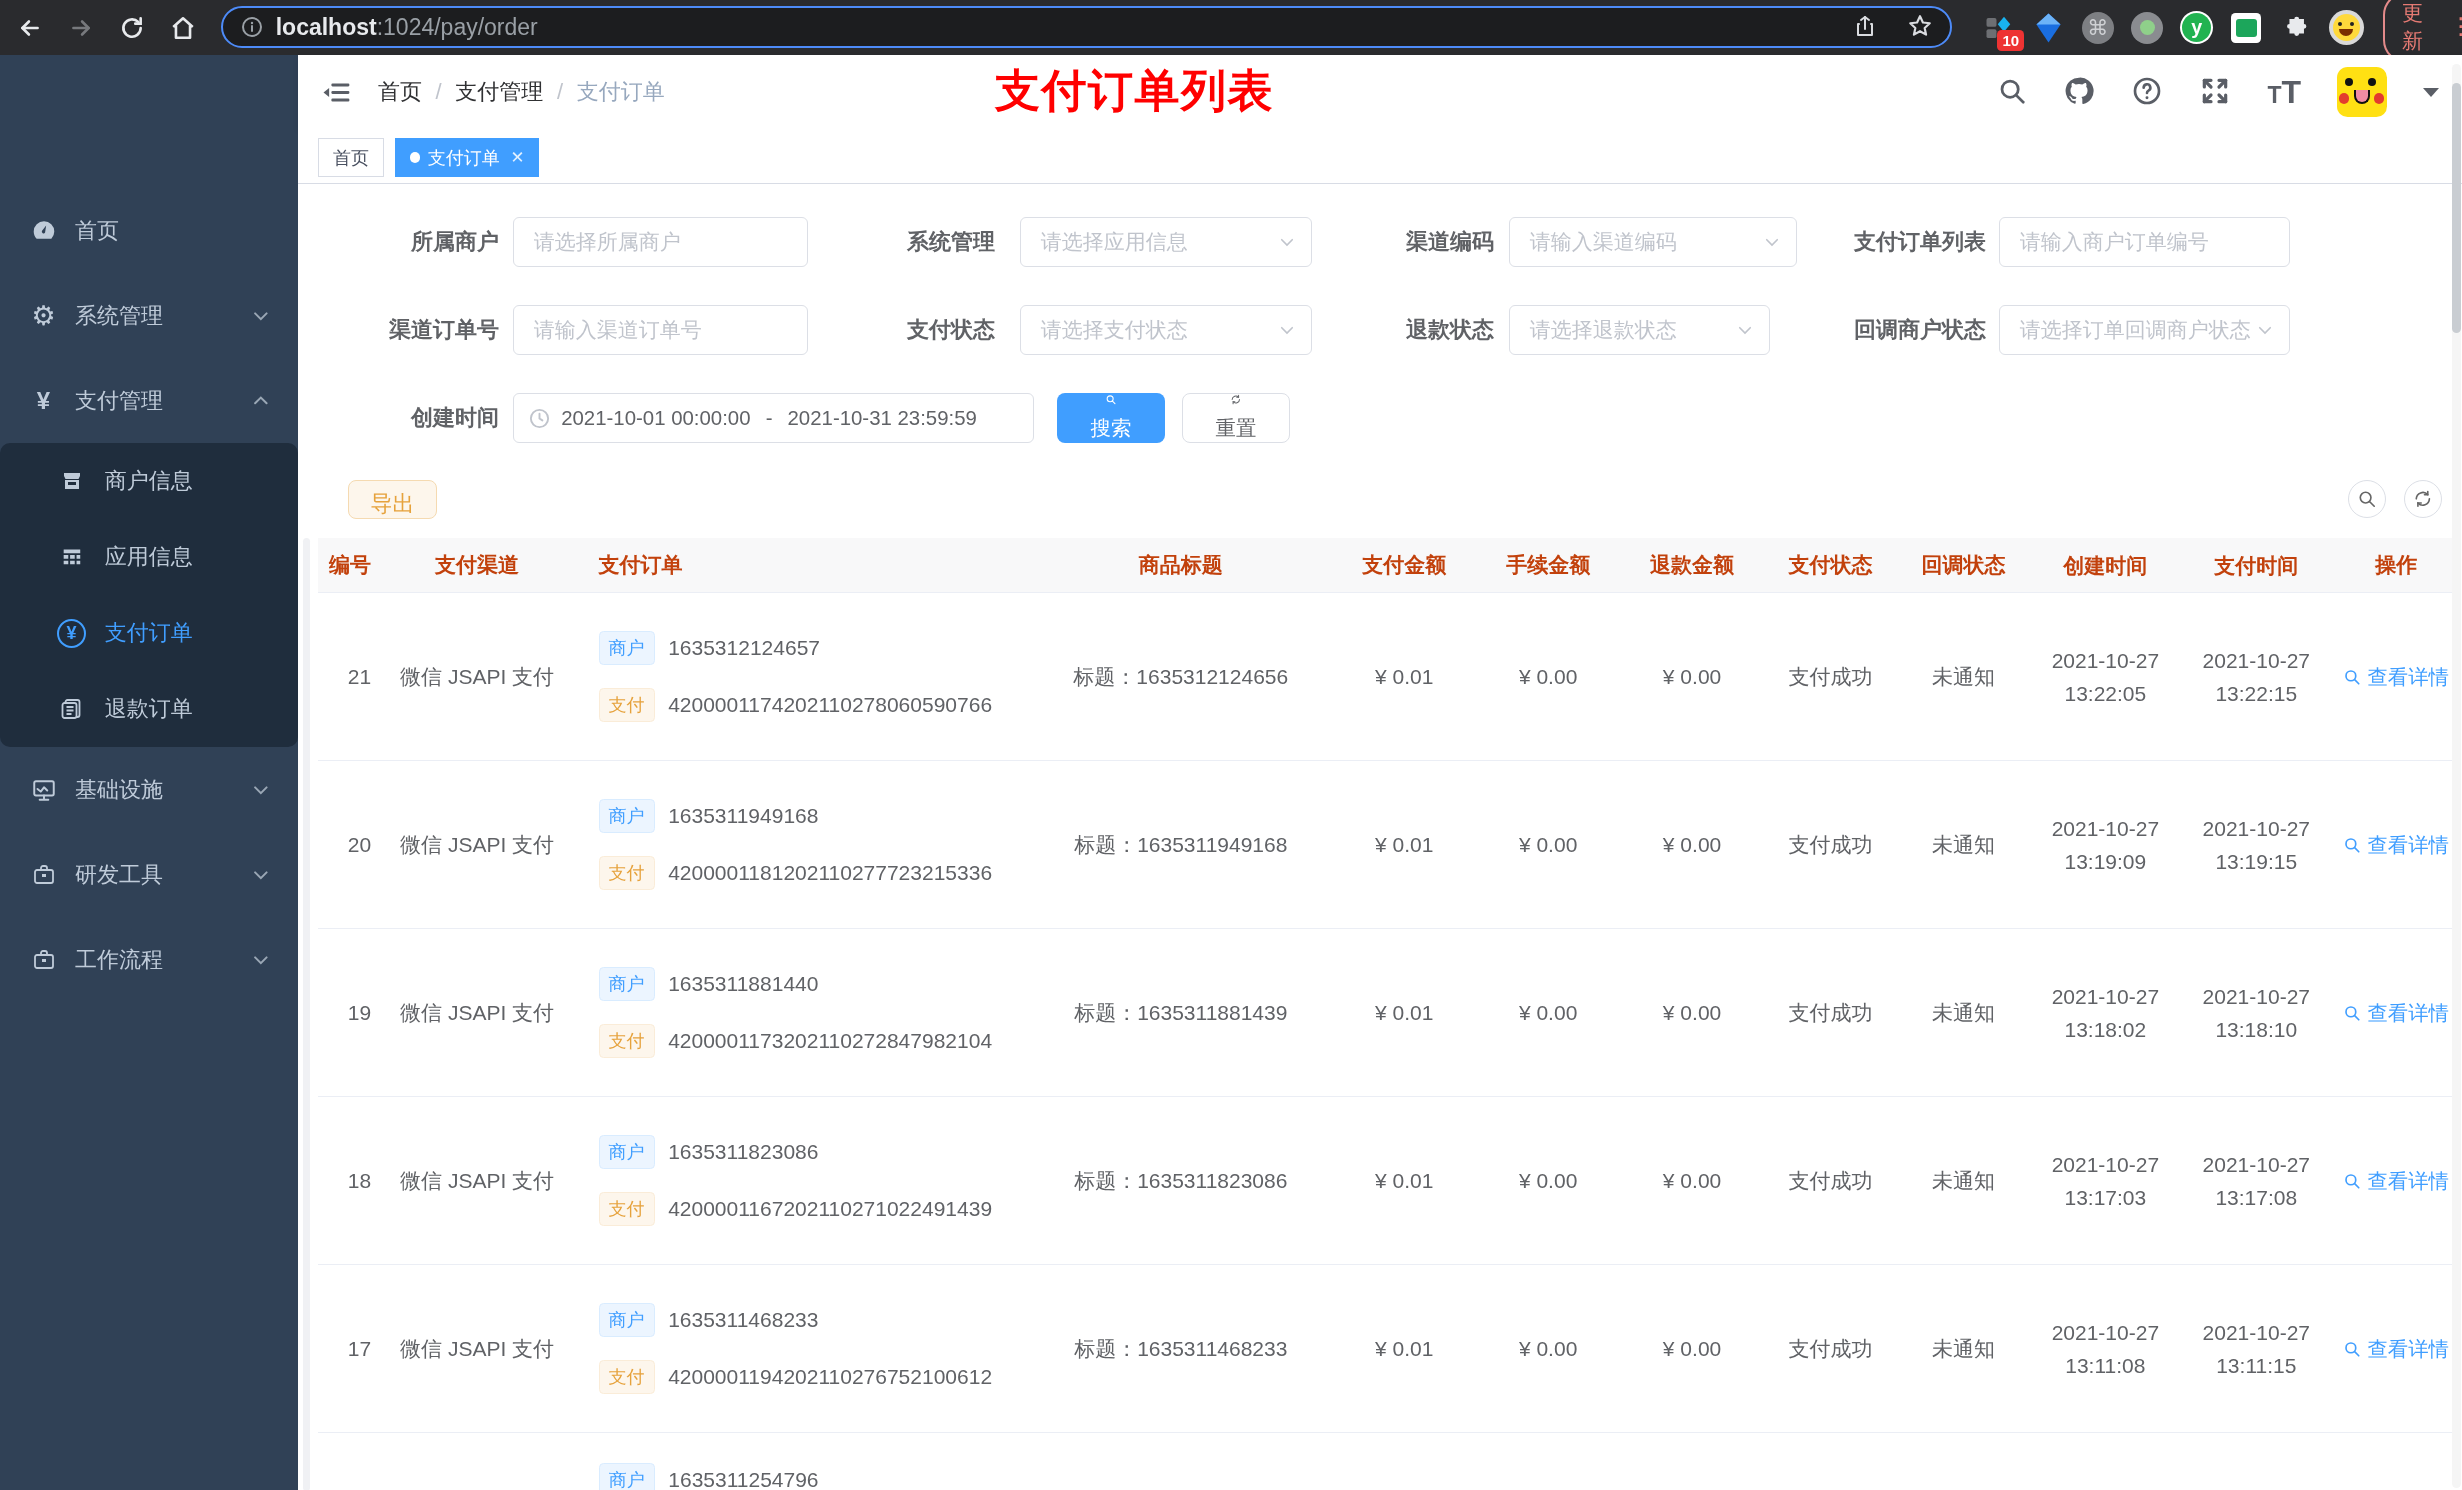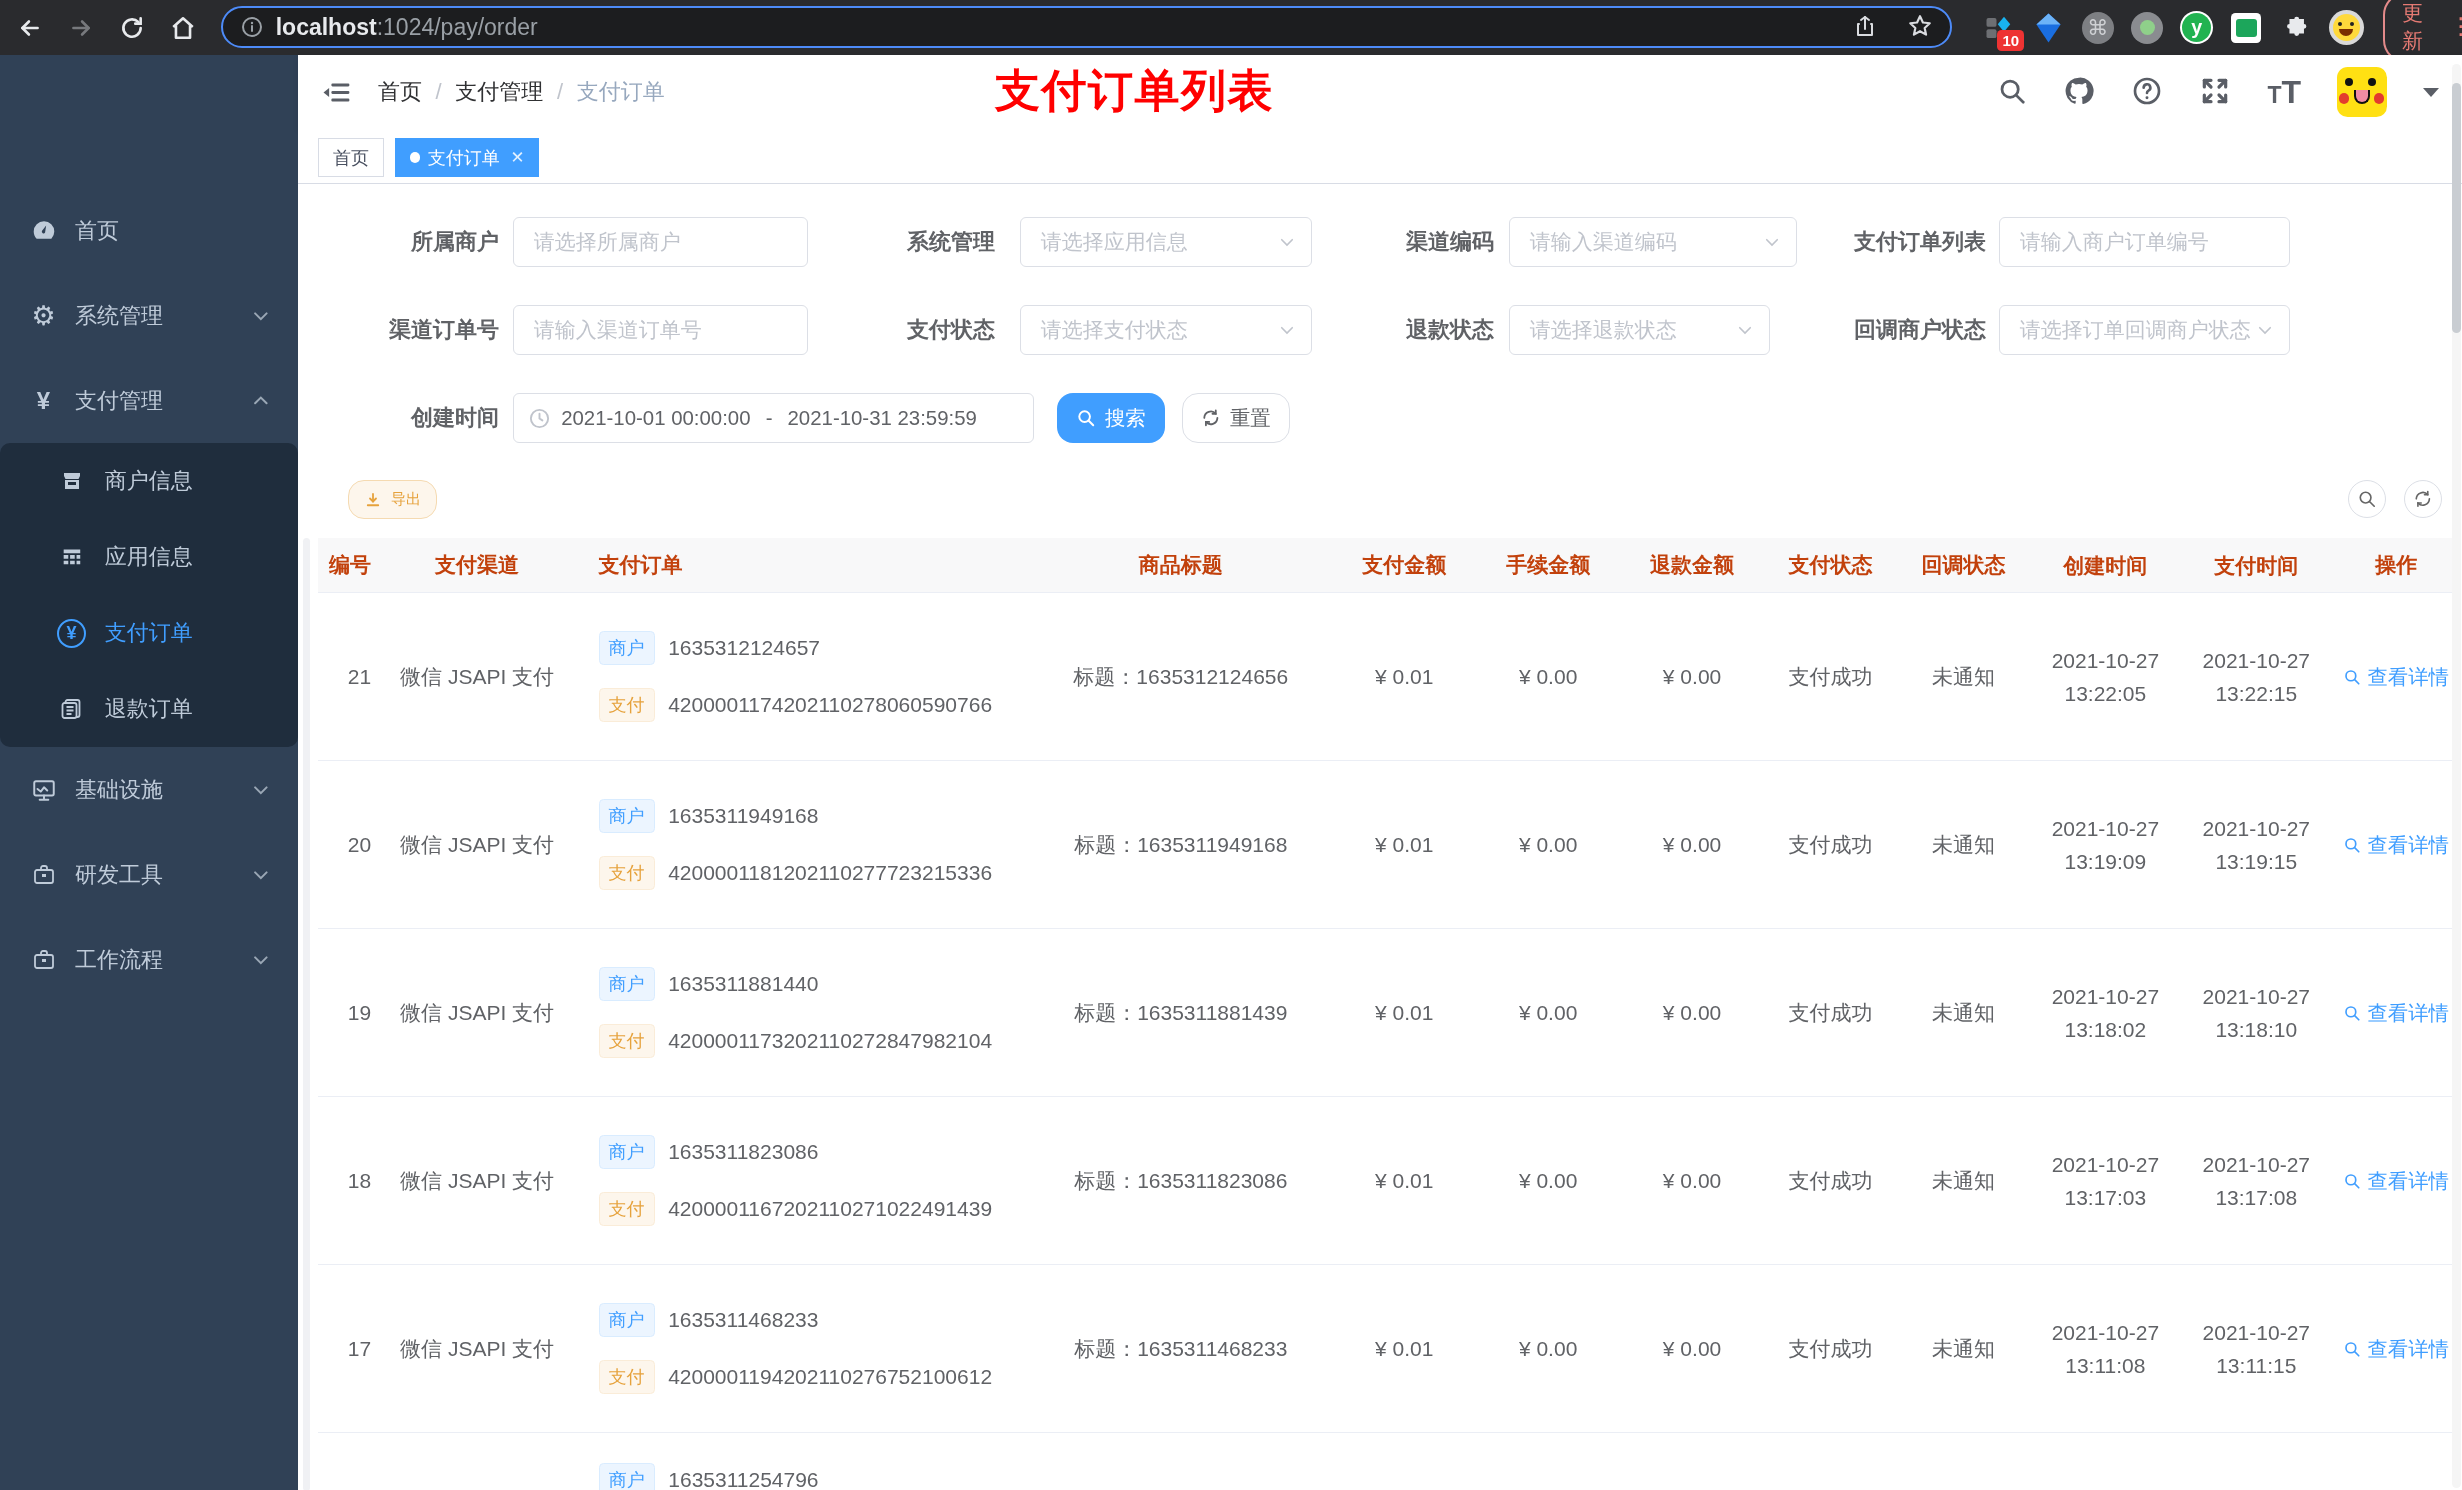"搜索" .btn { border-radius: 16px -> 8px; flex-direction: none -> column }
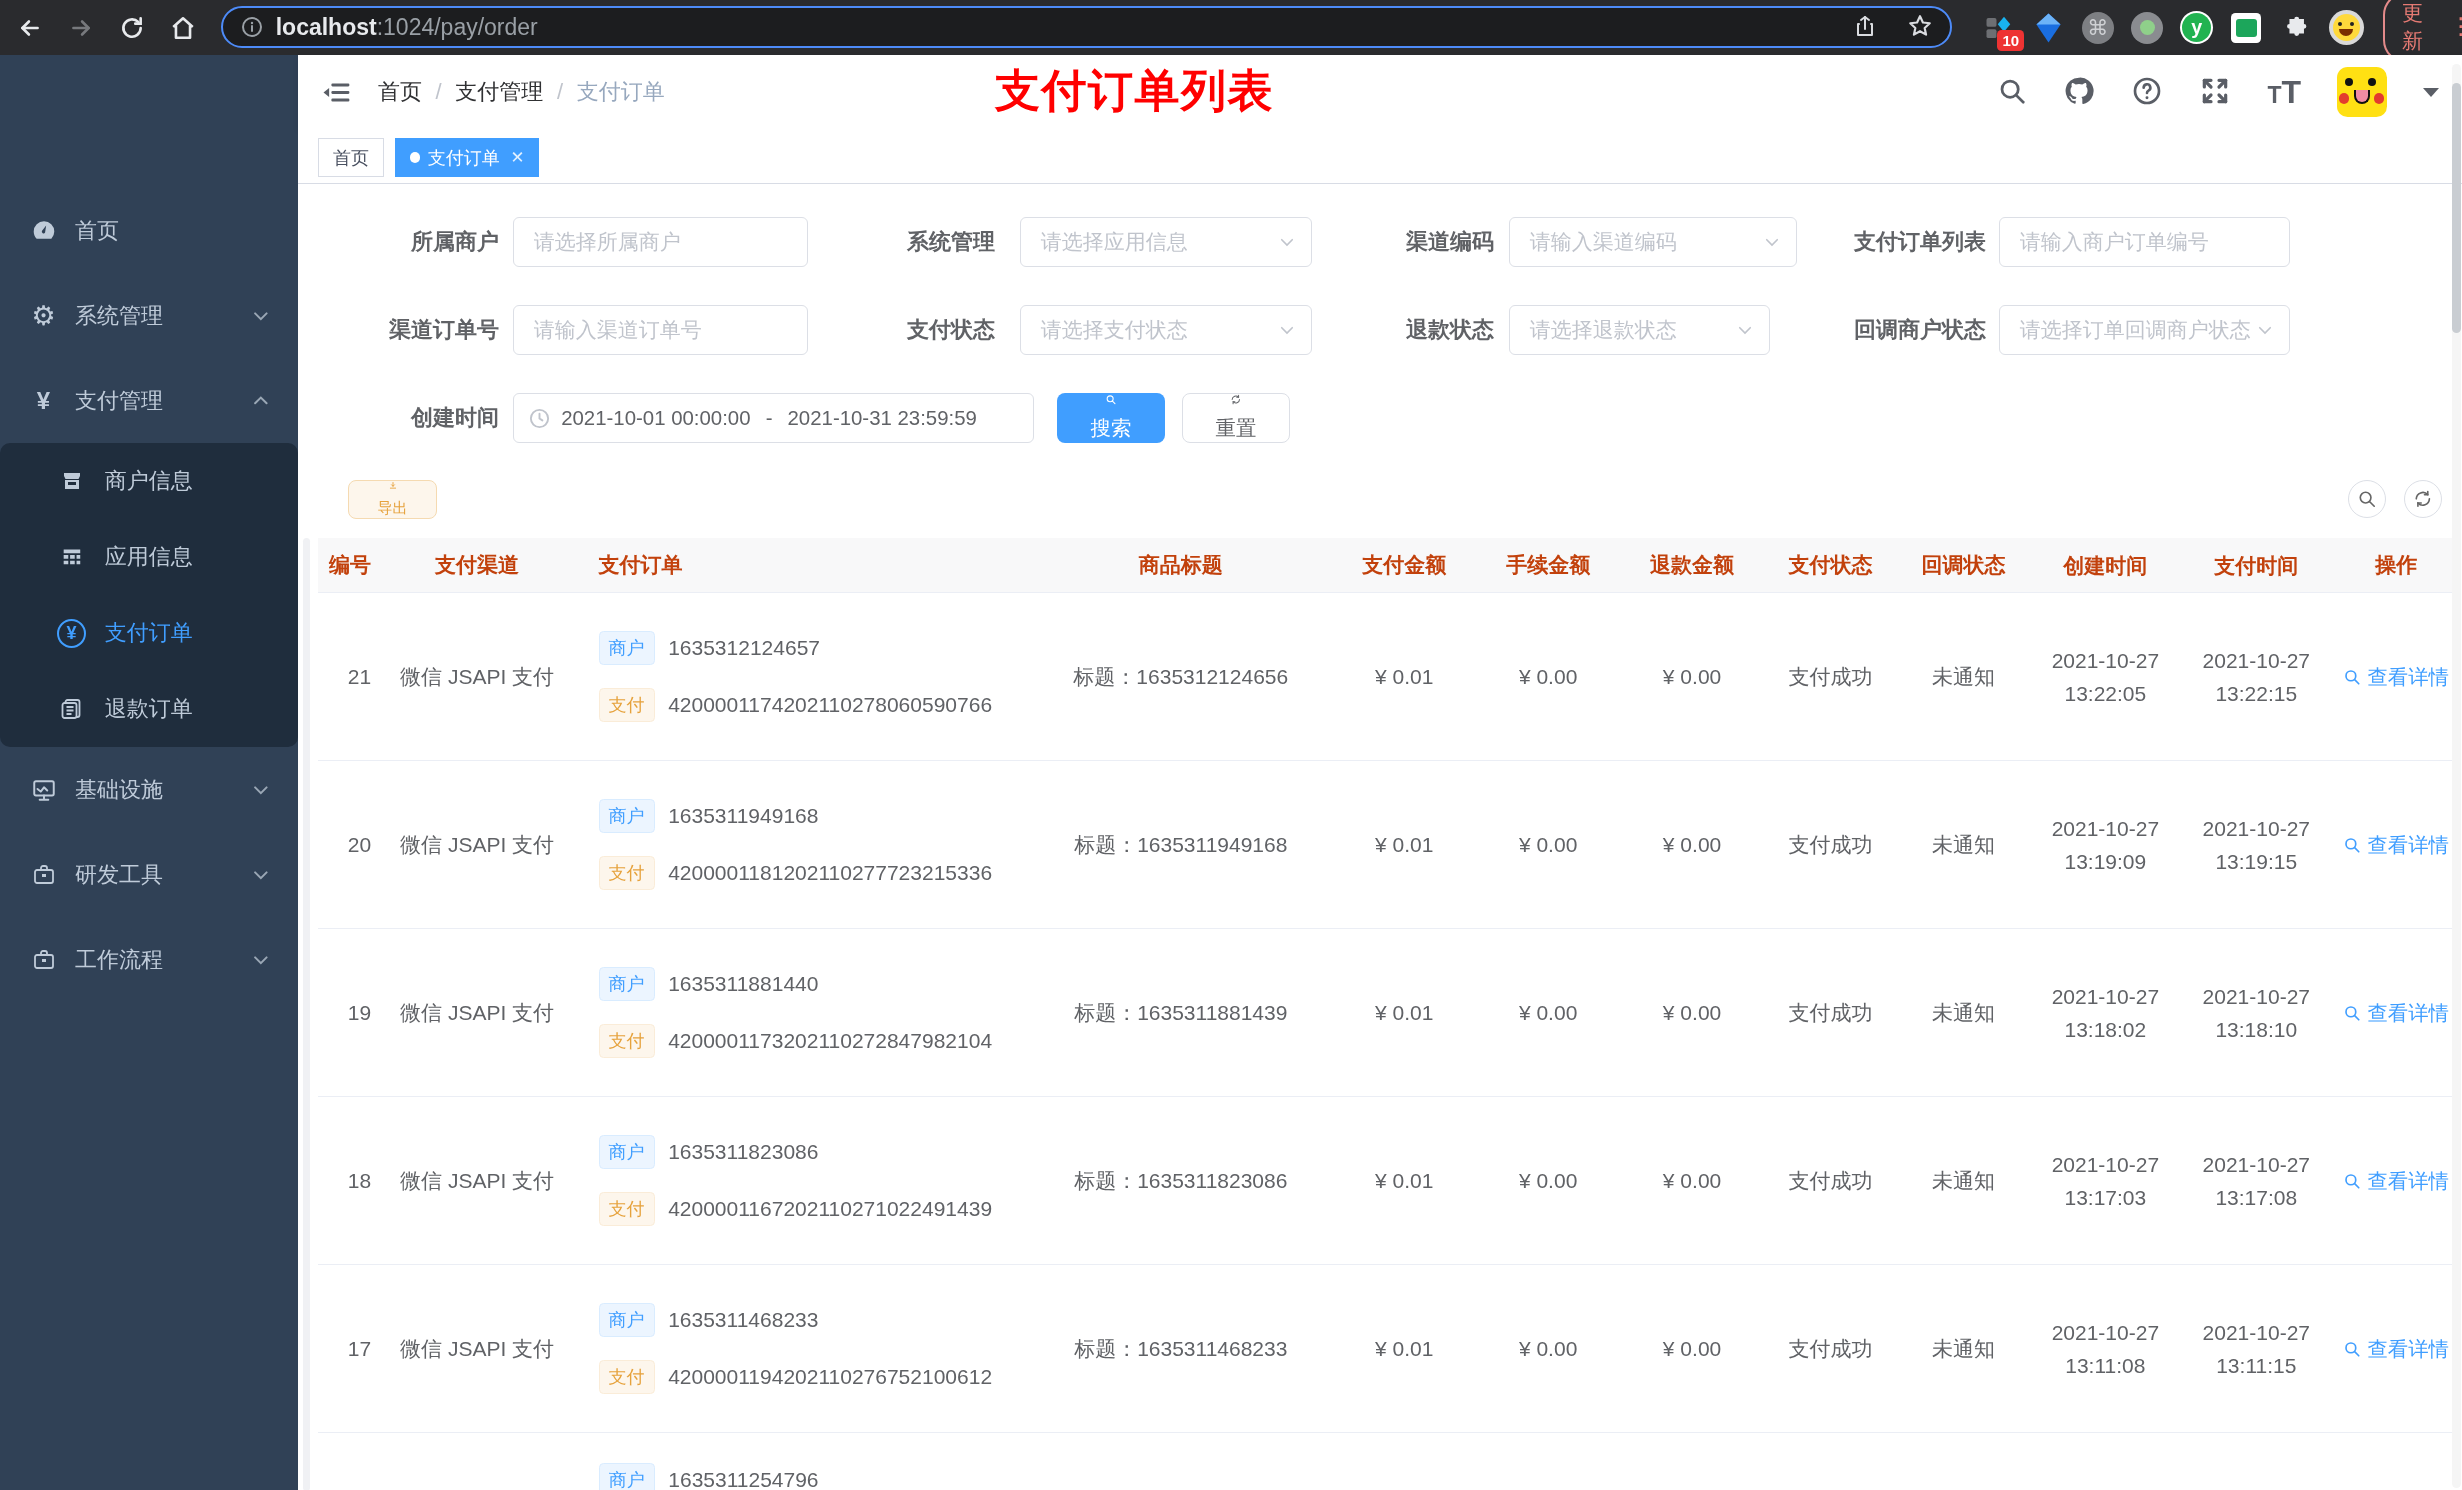"导出" .btn-warn { font-size: 15px -> 22px }
